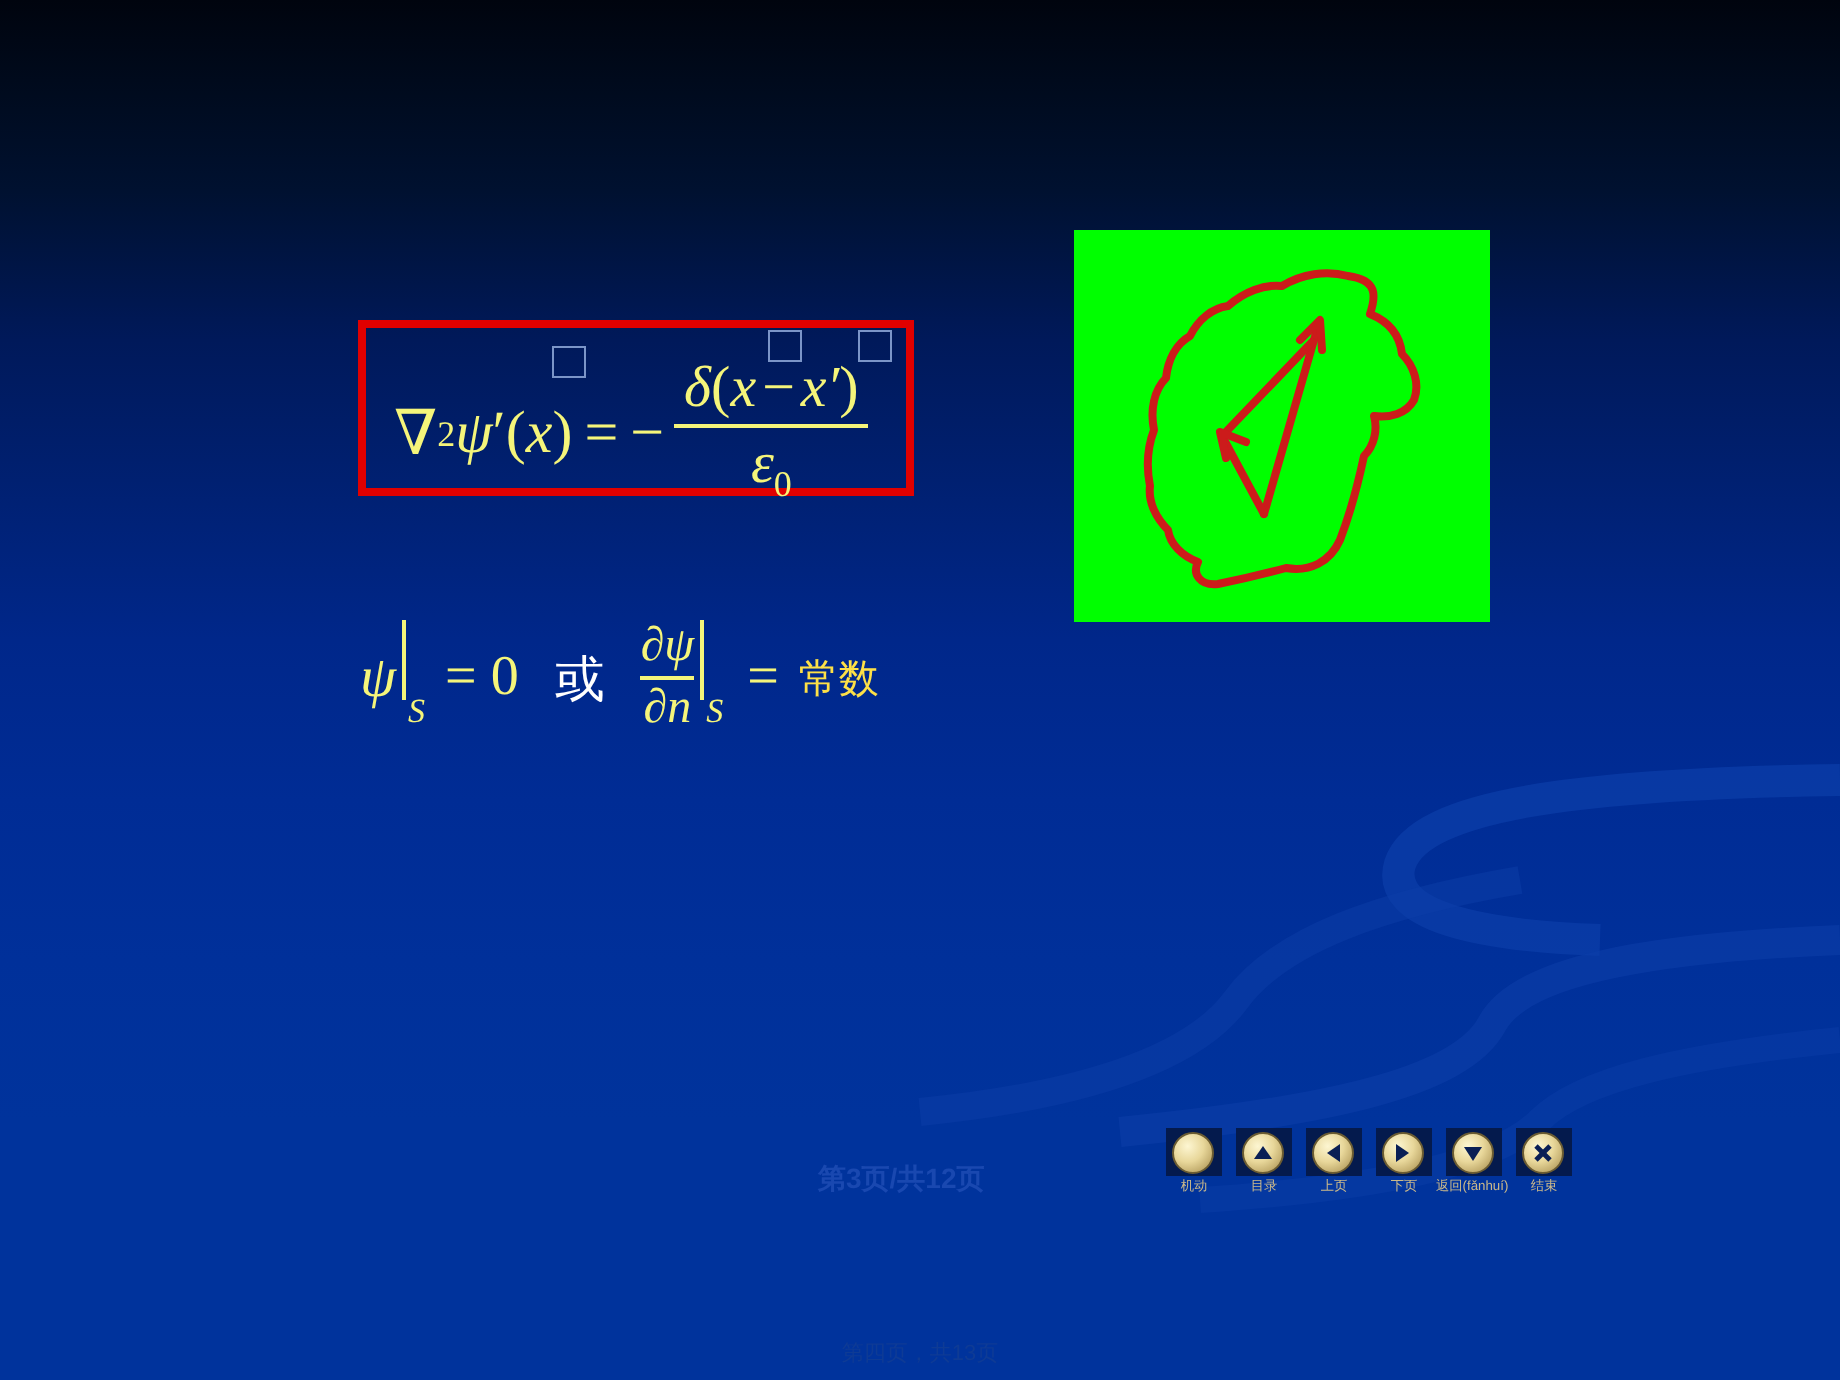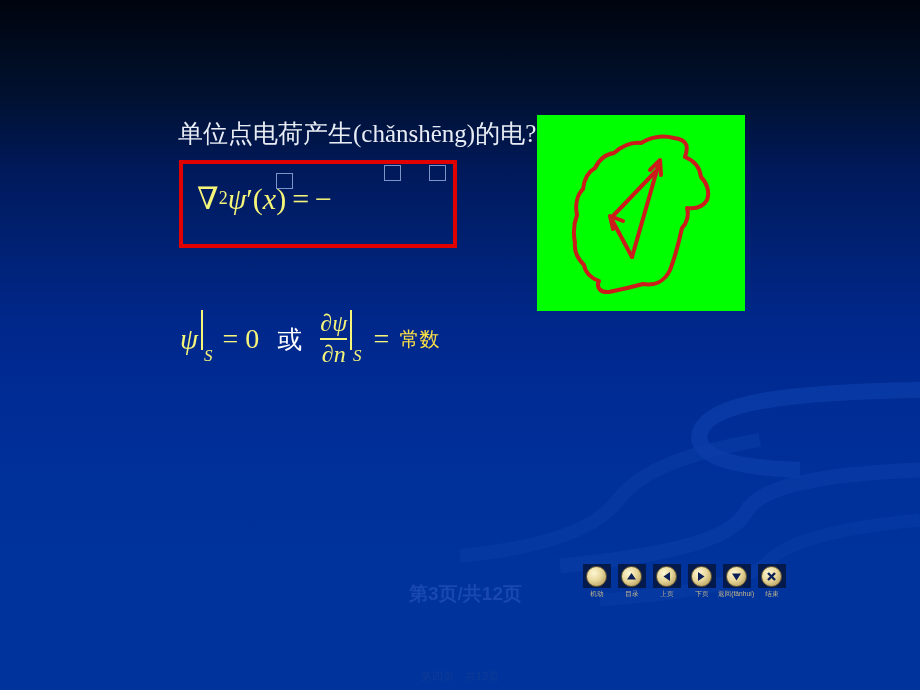"单位点电荷产生(chǎnshēng)的电?" div.line-text { html: <div>单位点电荷产生(chǎnshēng)的电?</div> -> none }
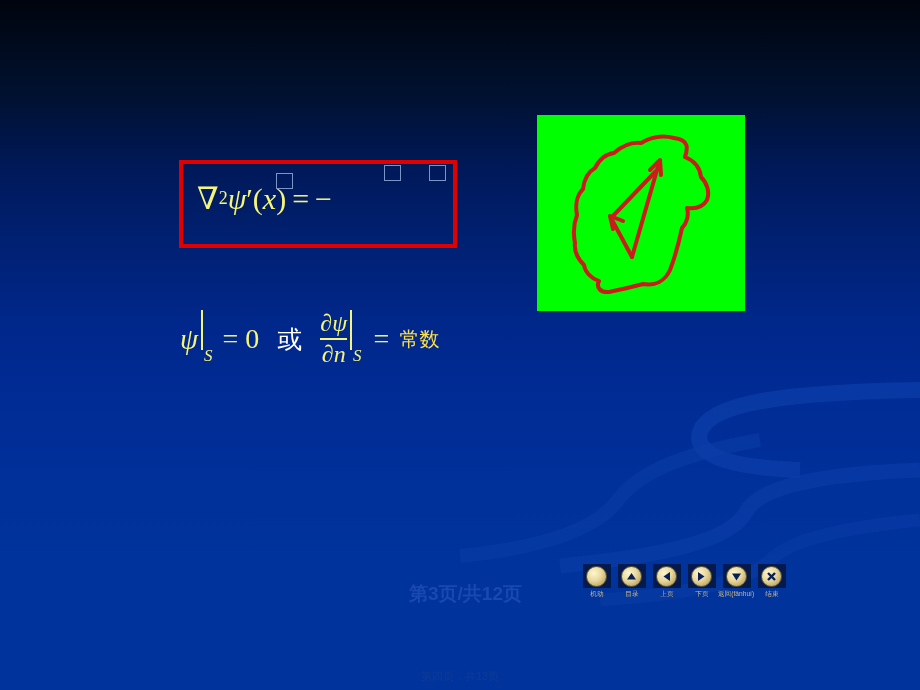"δ(x−x′)" span.frac { html: none -> <span> <span><span>δ</span><span>(</span><span>x</span><span>−</span><span>x′</span><span>)</span></span> <span></span> <span><span>ε</span><span>0</span></span> </span> }
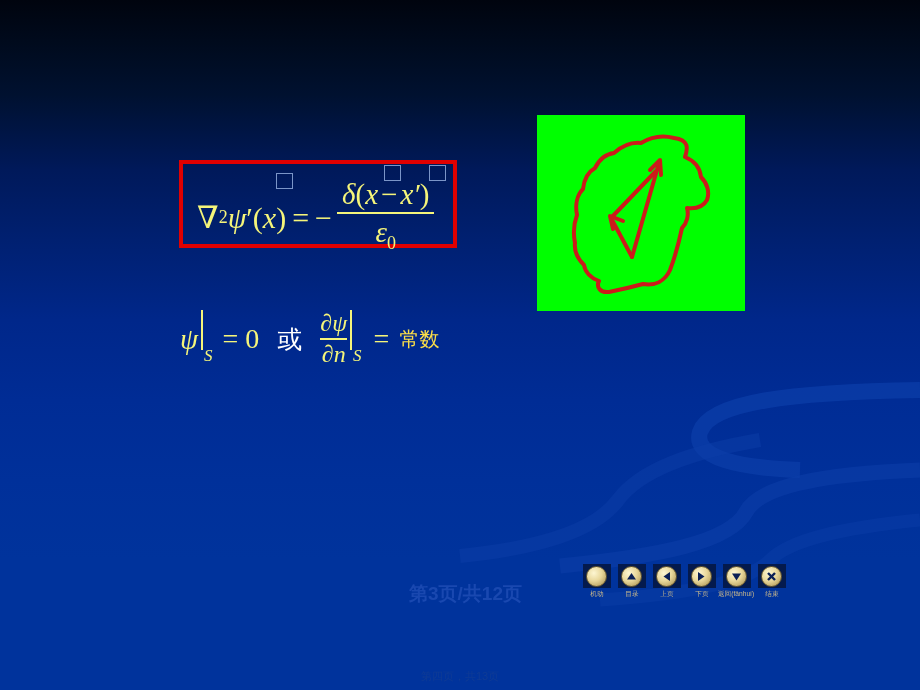"第3页/共12页" #page-indicator { font-size: 19px -> 14px }
